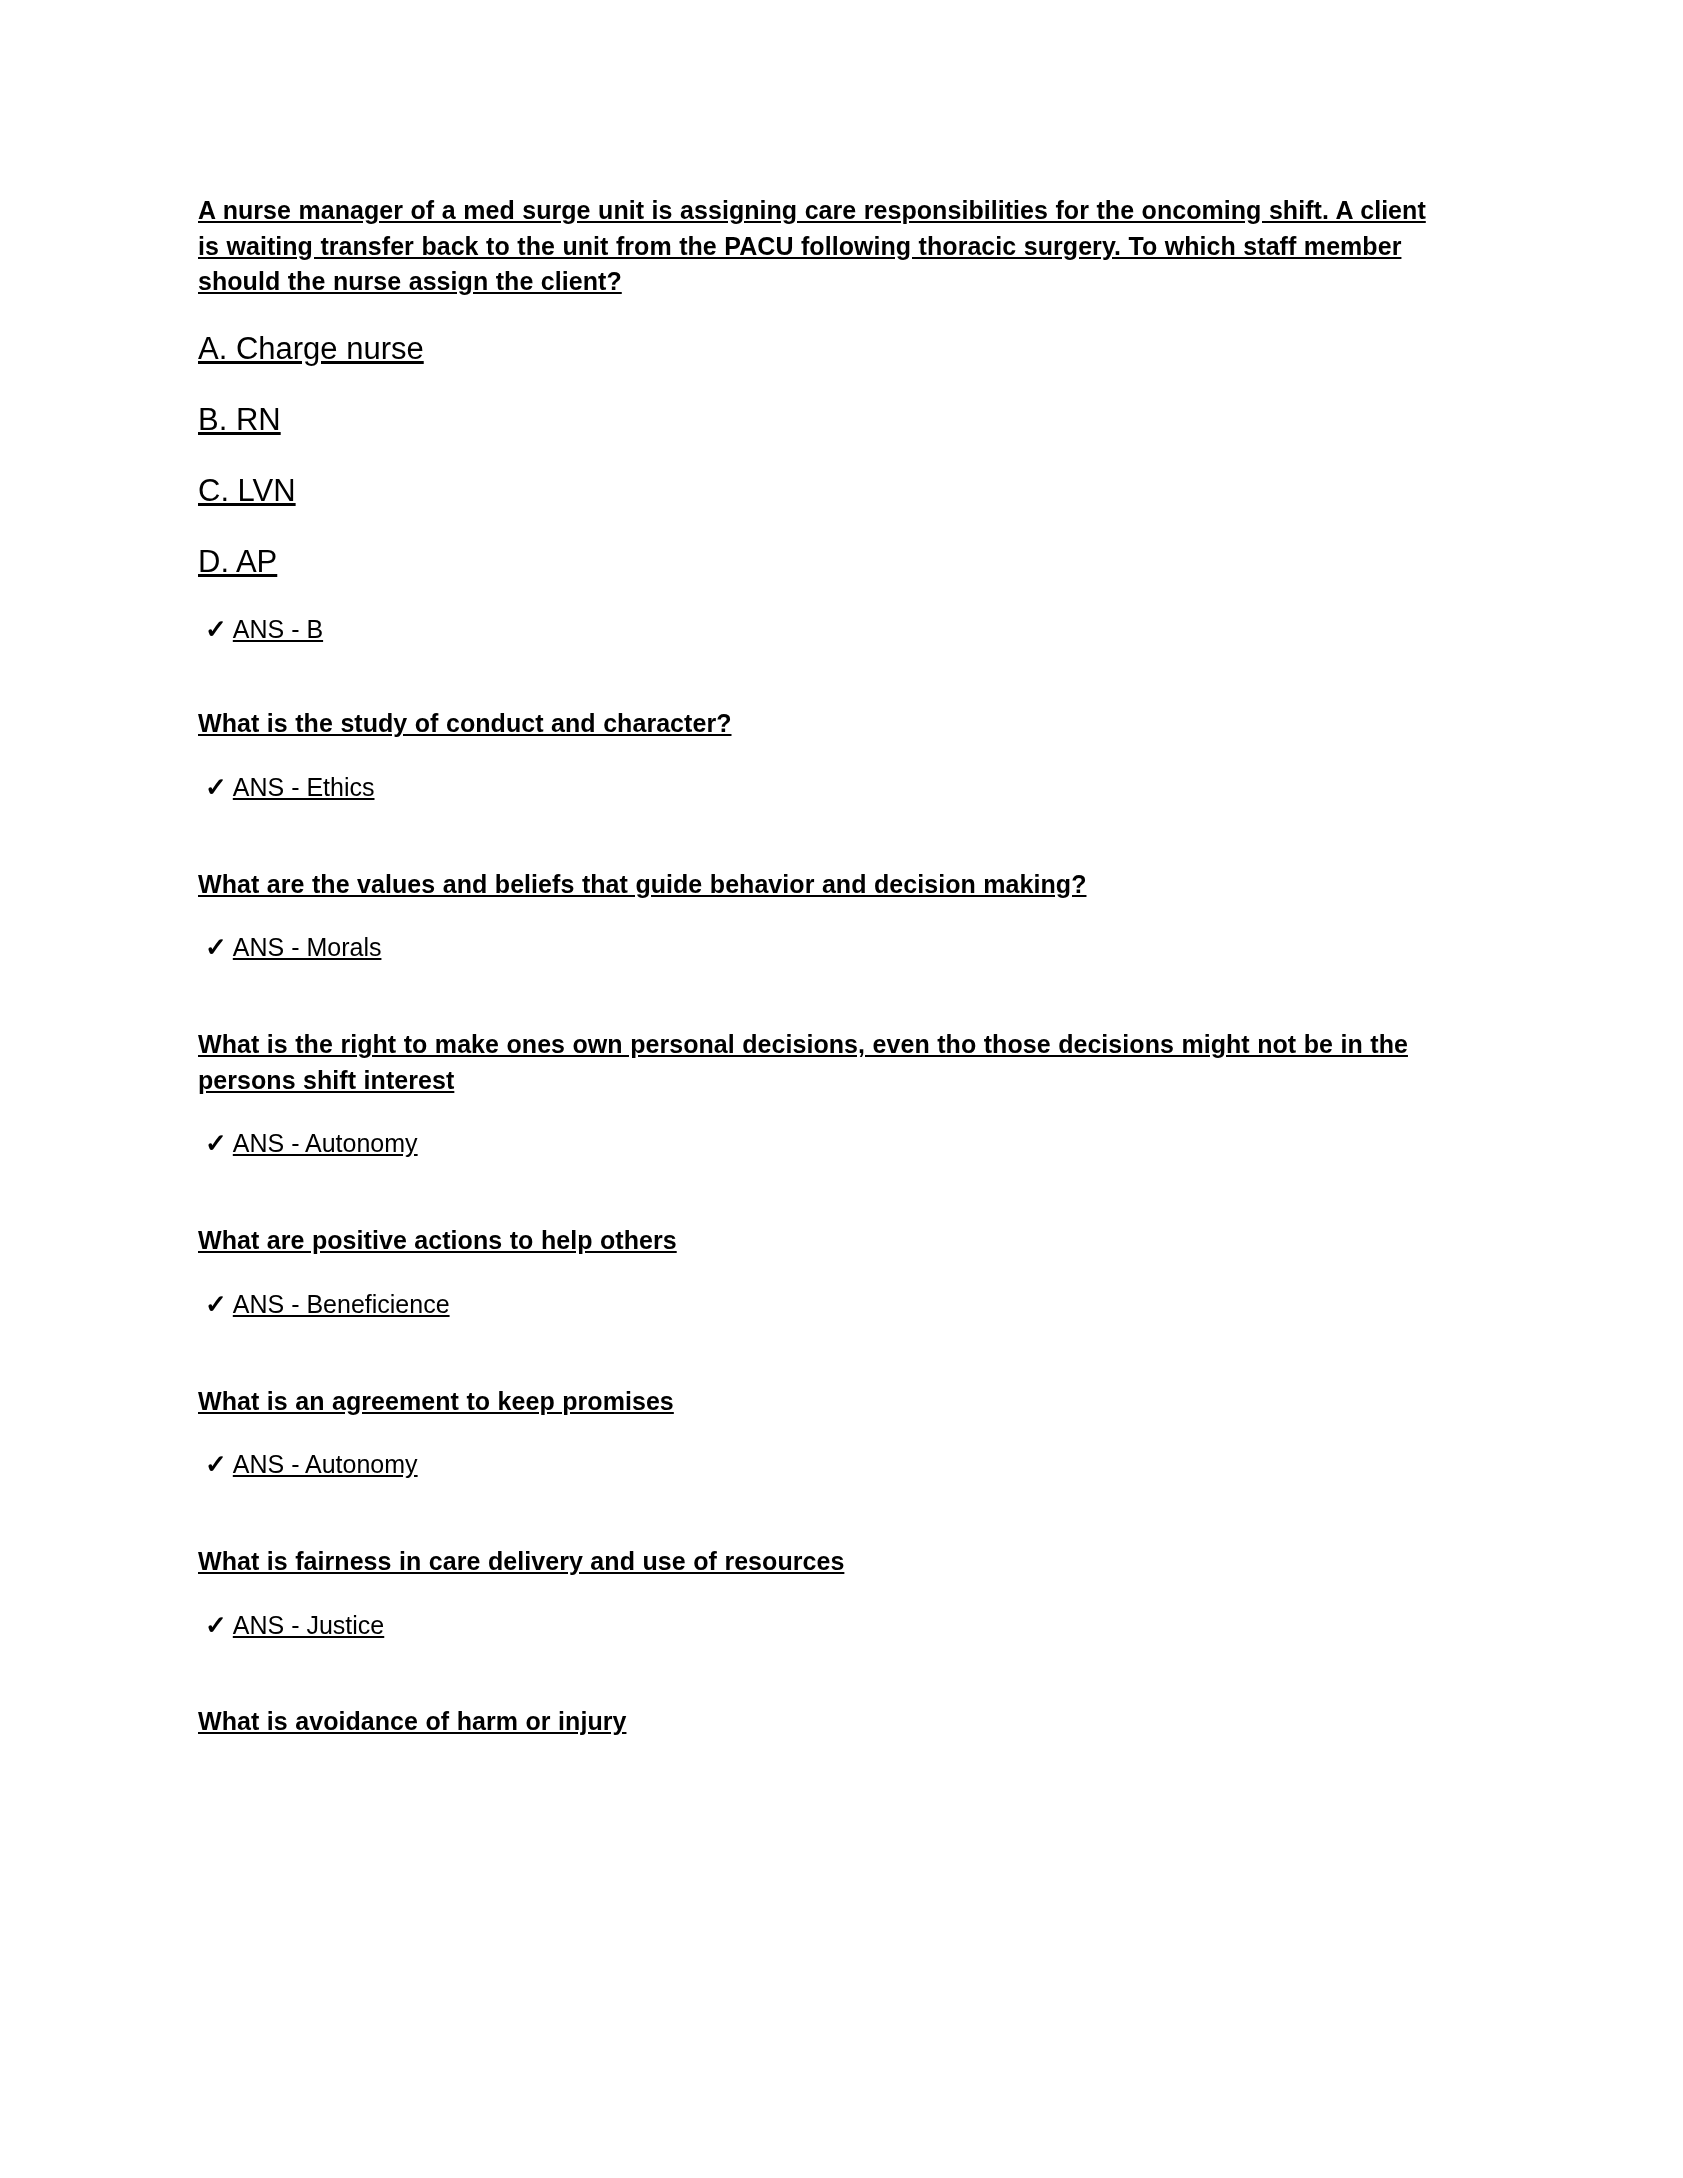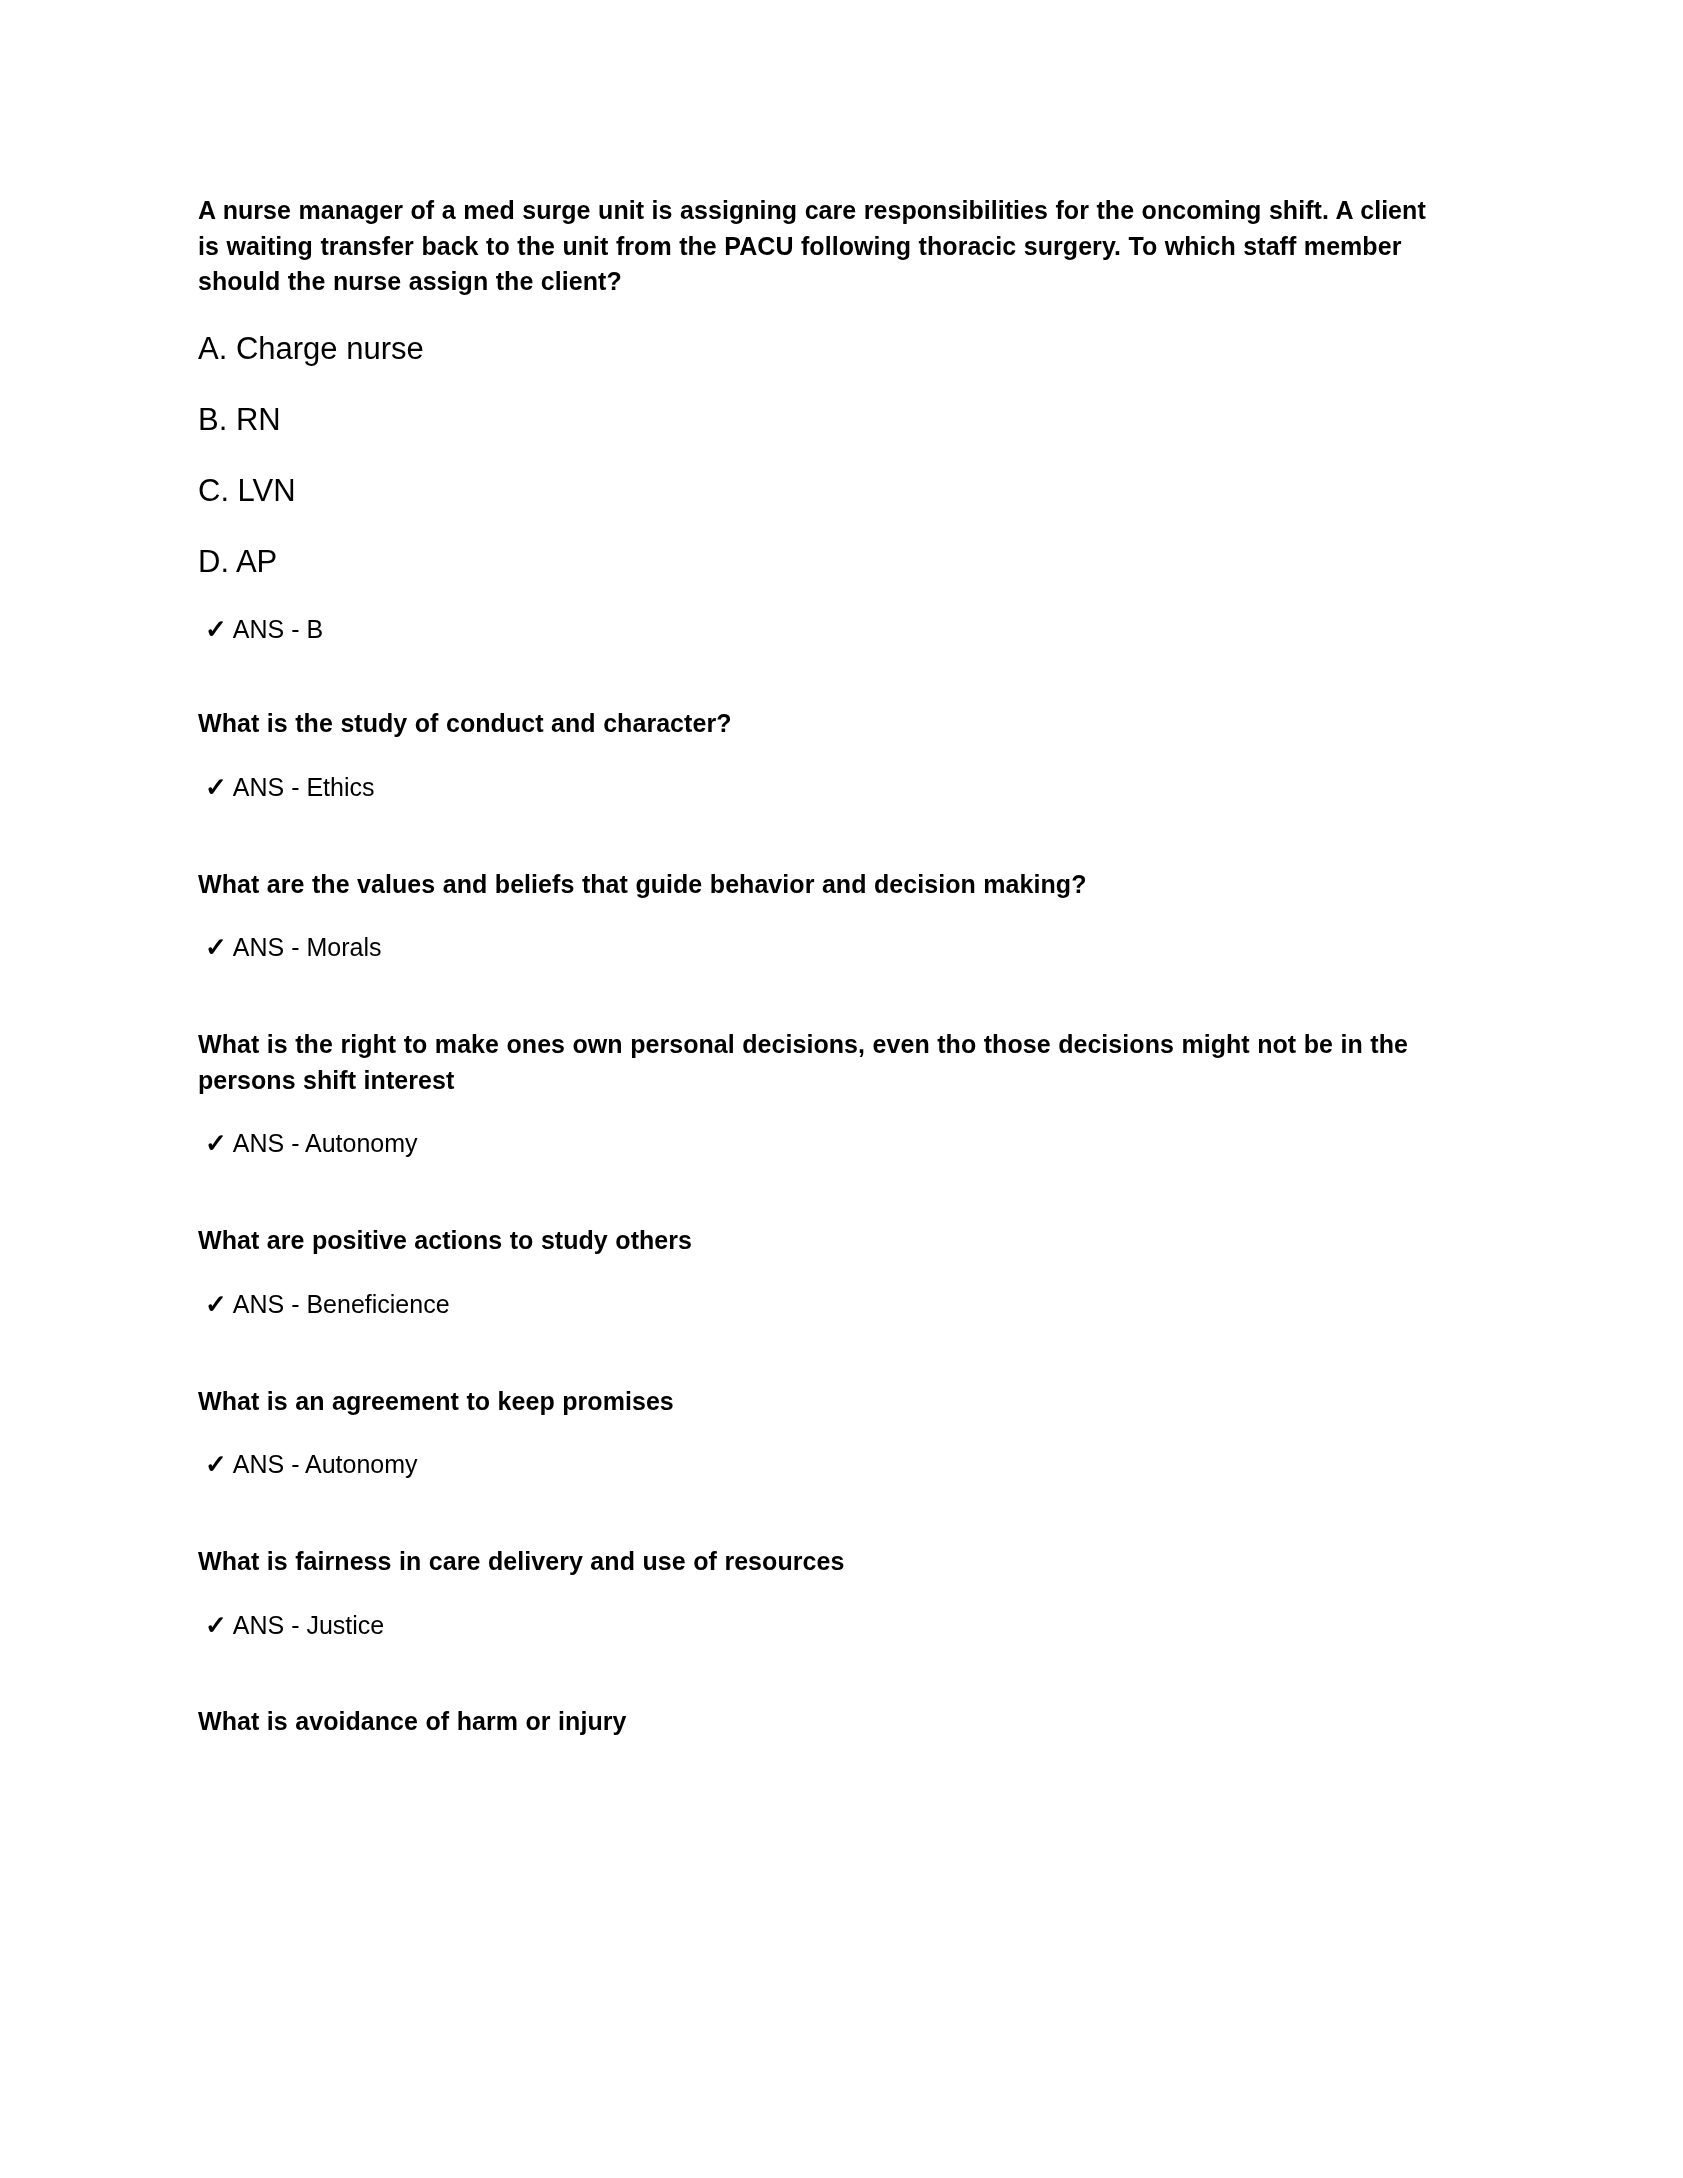"A nurse manager of a" .page { text-decoration: none -> underline }
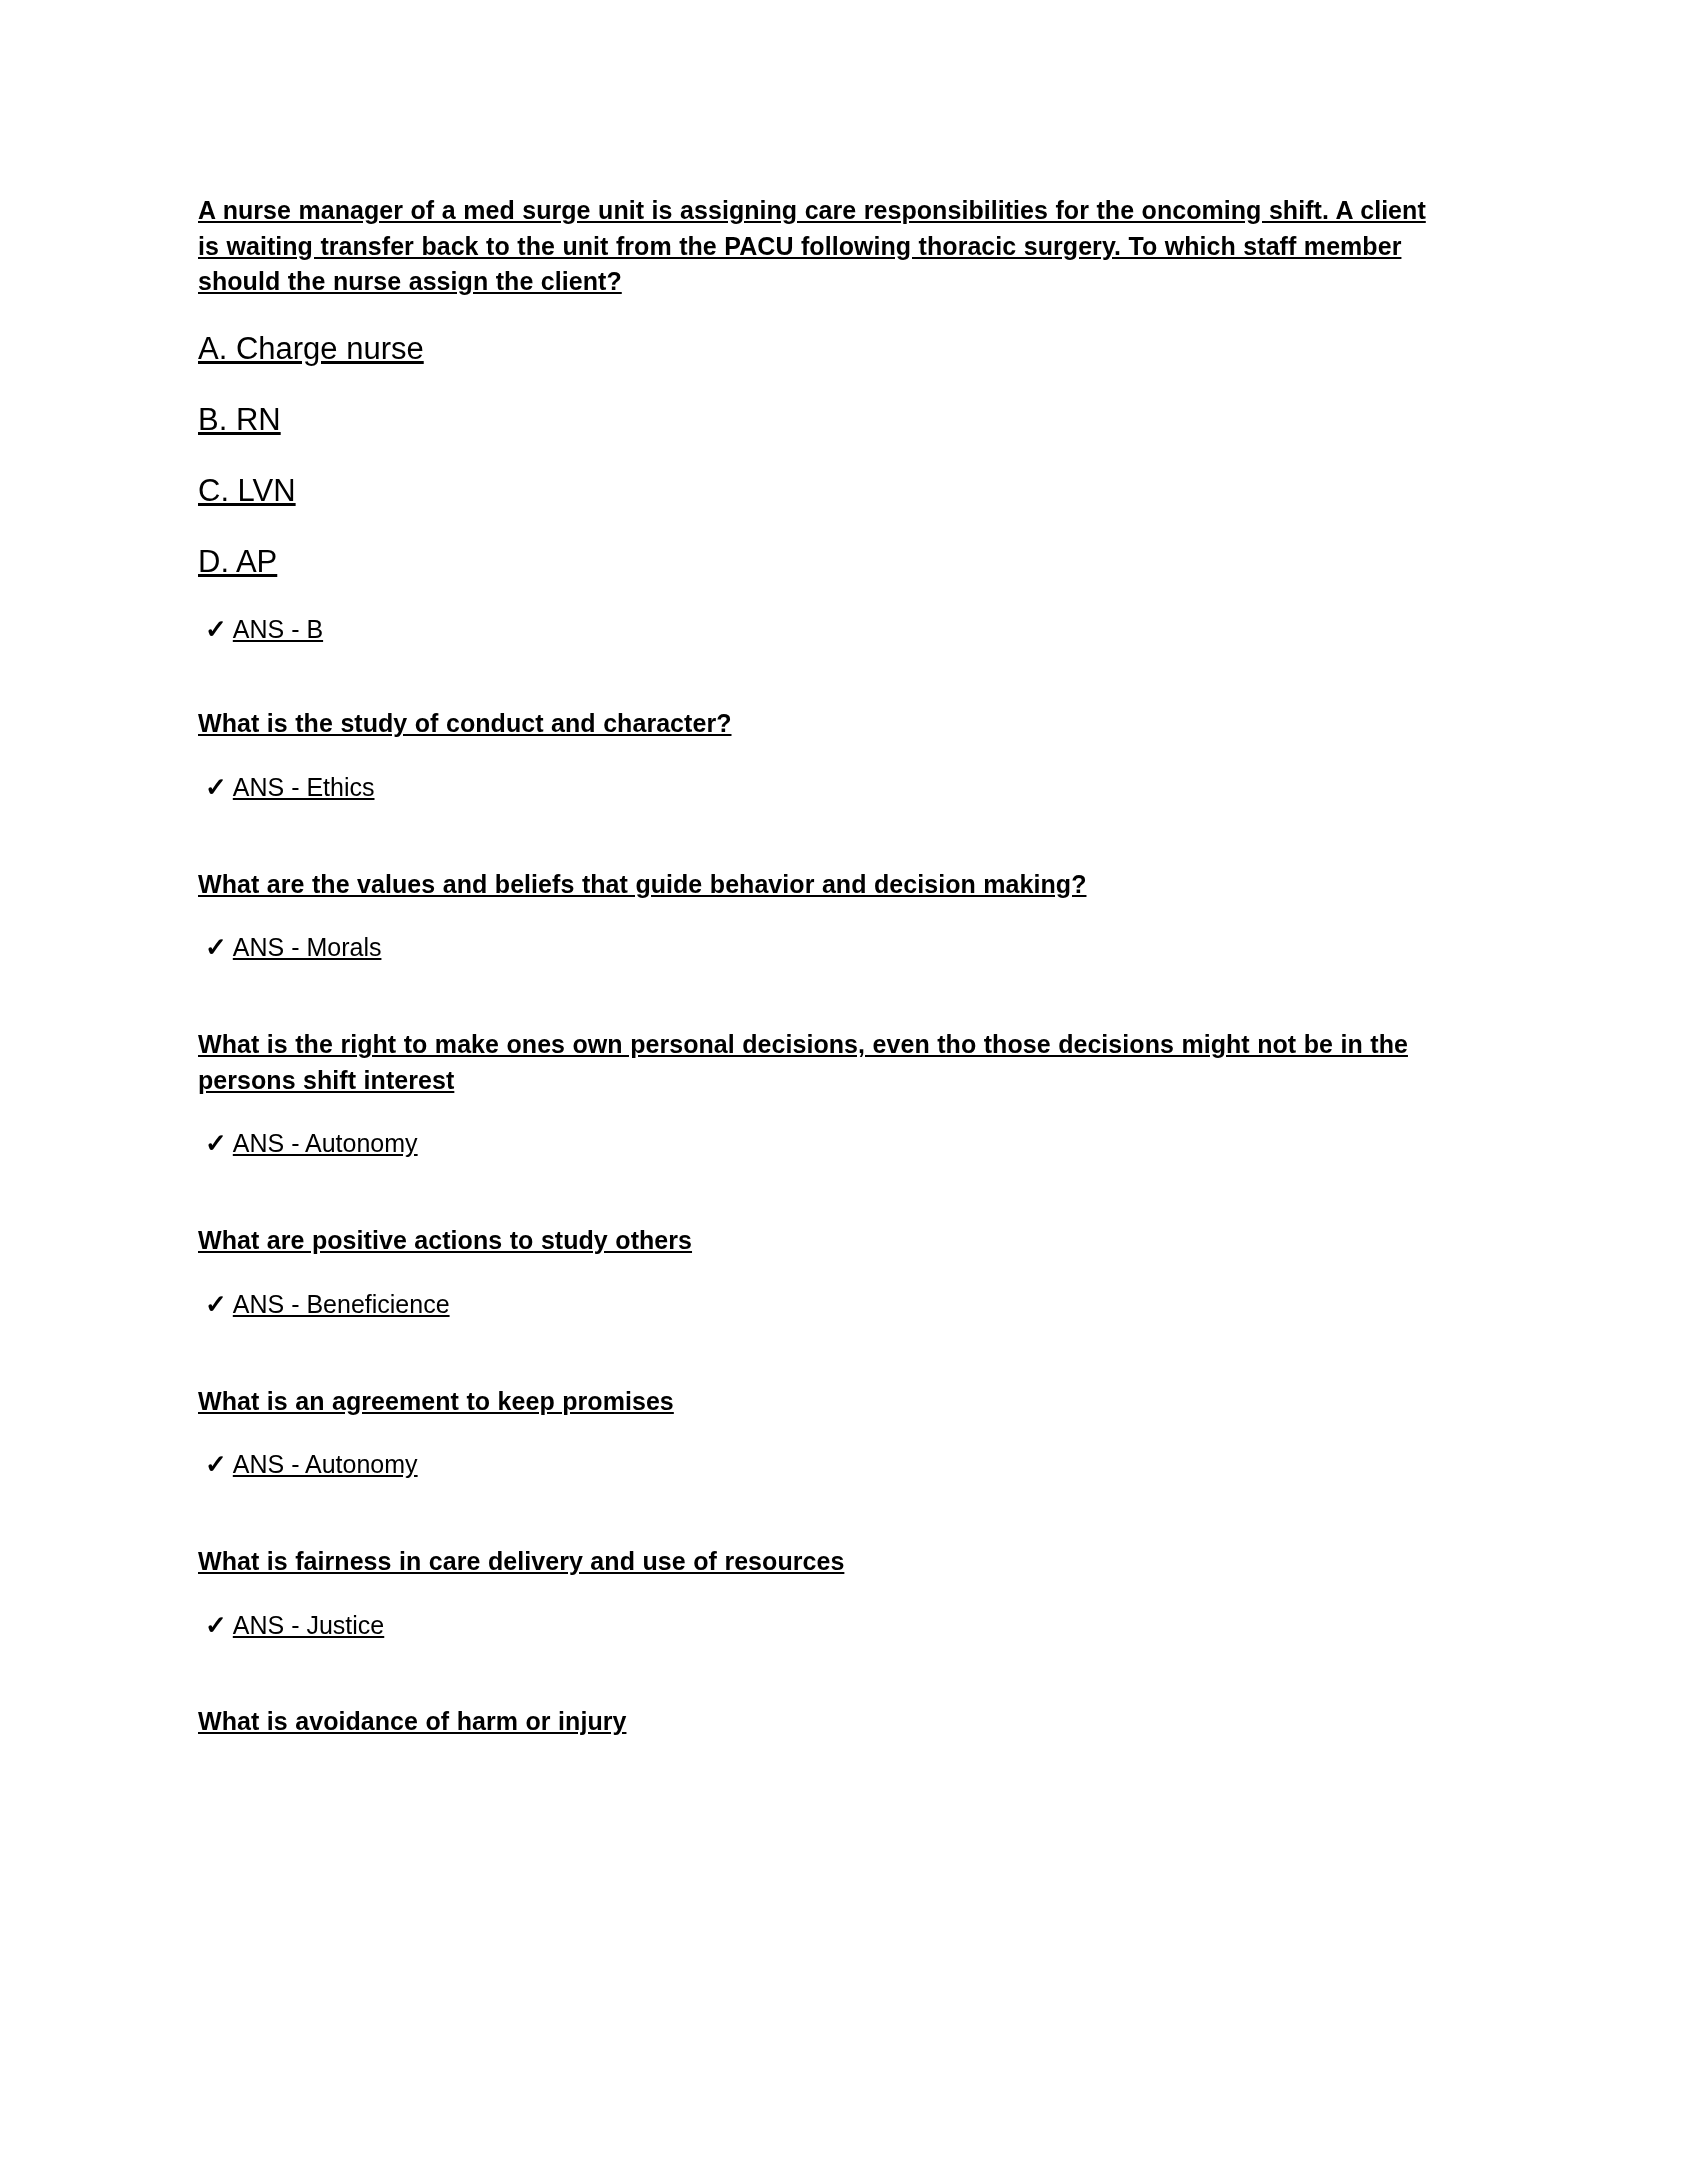"What are positive actions to" p.question { text: study -> help }
